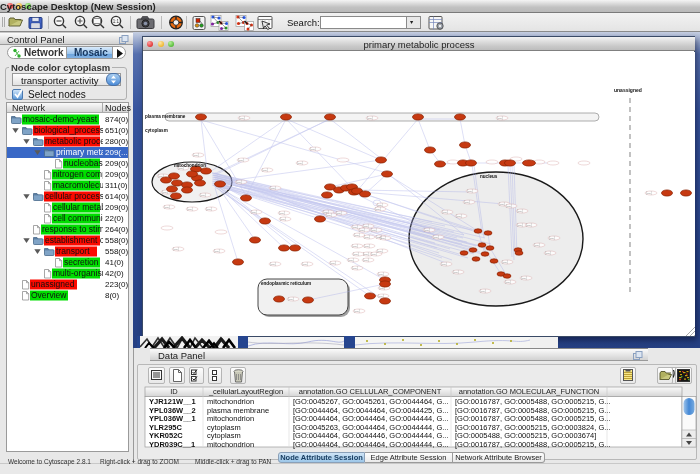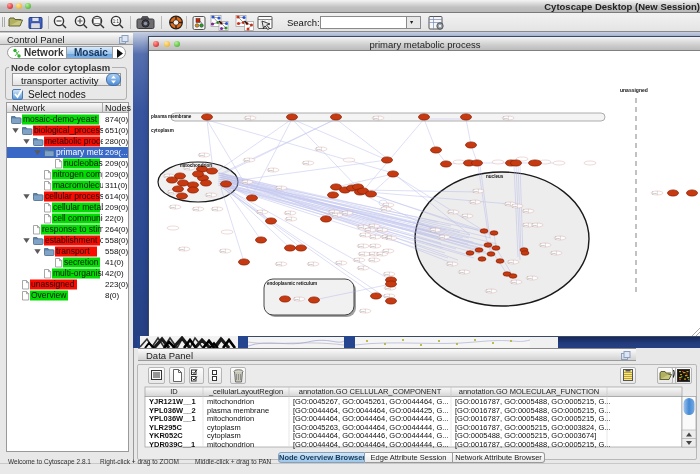"Cytoscape Desktop (New Session)" div.abs { text-align: right -> left }
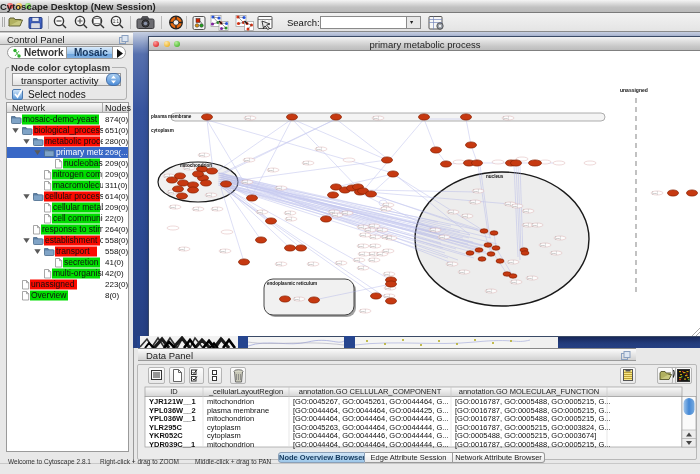"primary metabolic process" div.abs { left: 15px -> 9px }
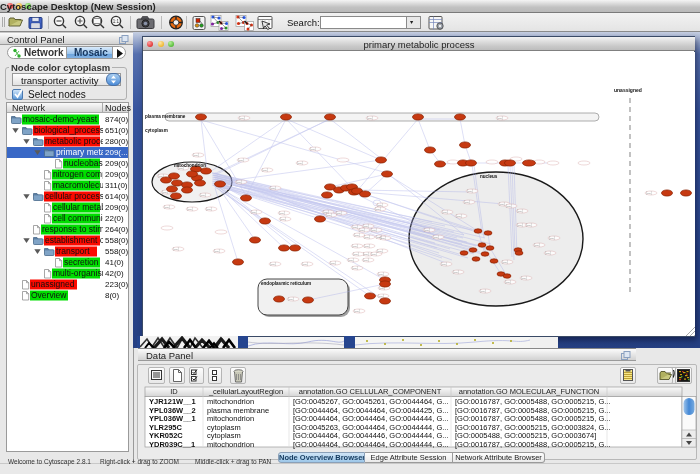"Data Panel" div.abs { left: 4px -> 16px }
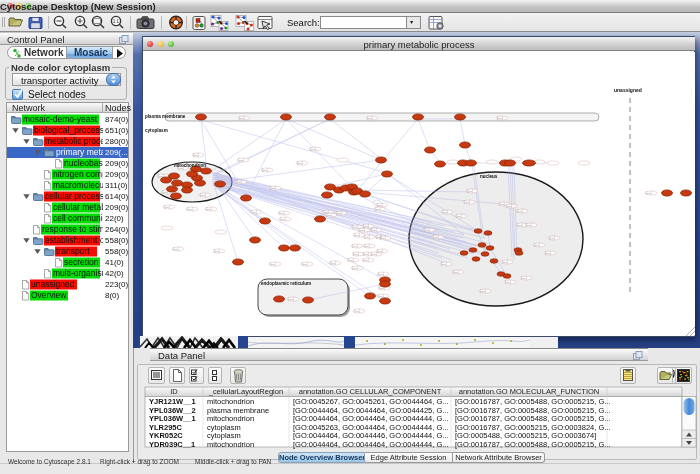"Node Overview Browser" div { text: Overview Browser -> Attribute Session }
